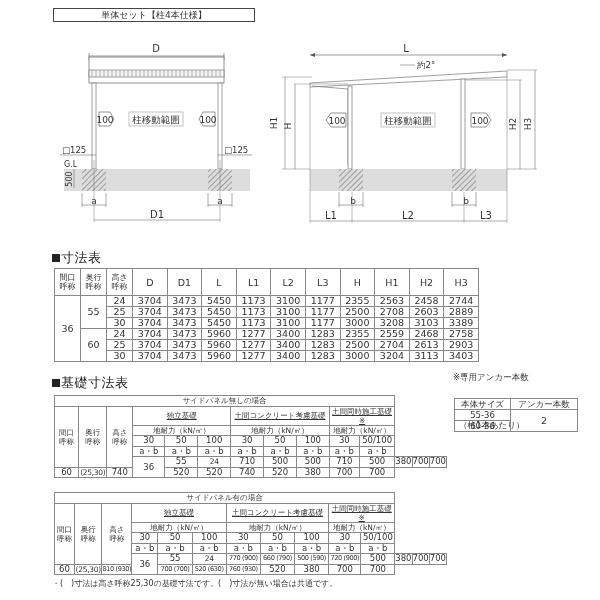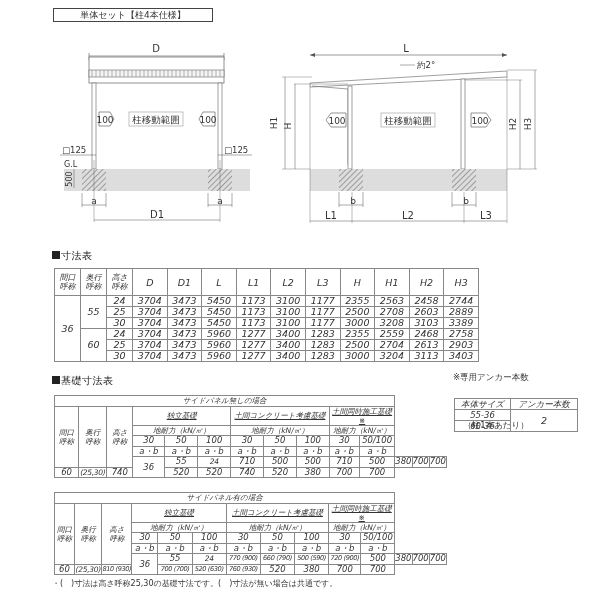"単体セット【柱4本仕様】" .title-box { width: 160px -> 202px }
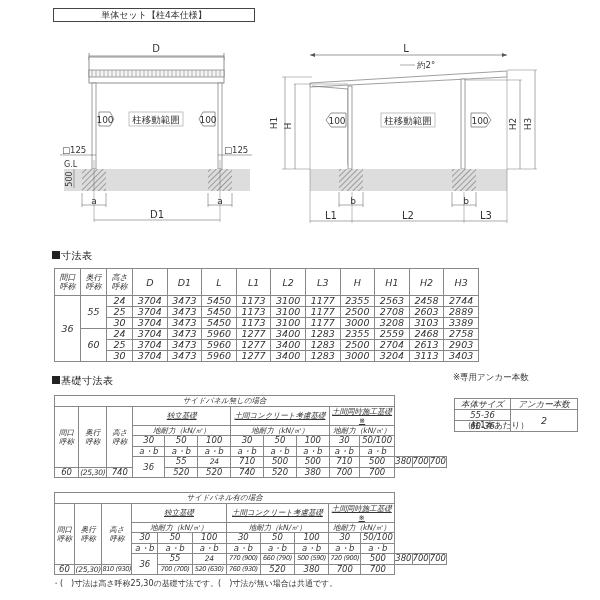"寸法表" .section-title { font-size: 10px -> 13px }
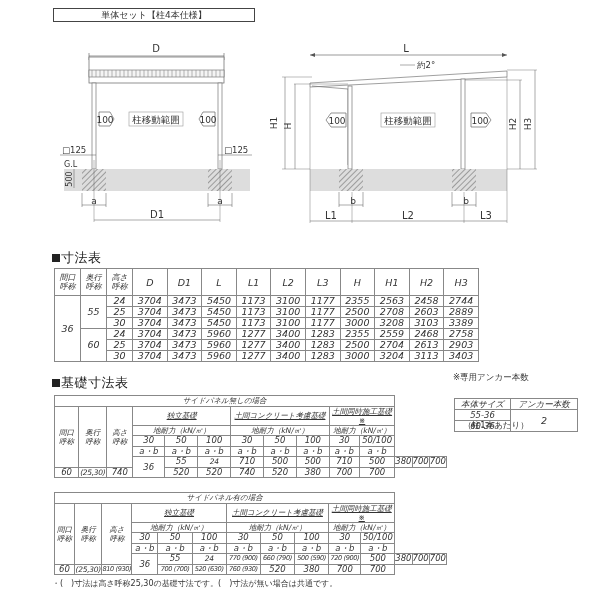"間口" table { font-style: italic -> none }
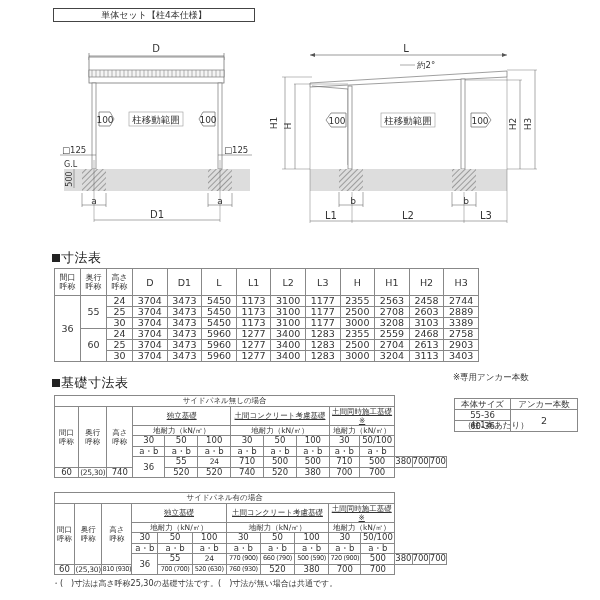"※専用アンカー本数" div.note { text-align: right -> none }
